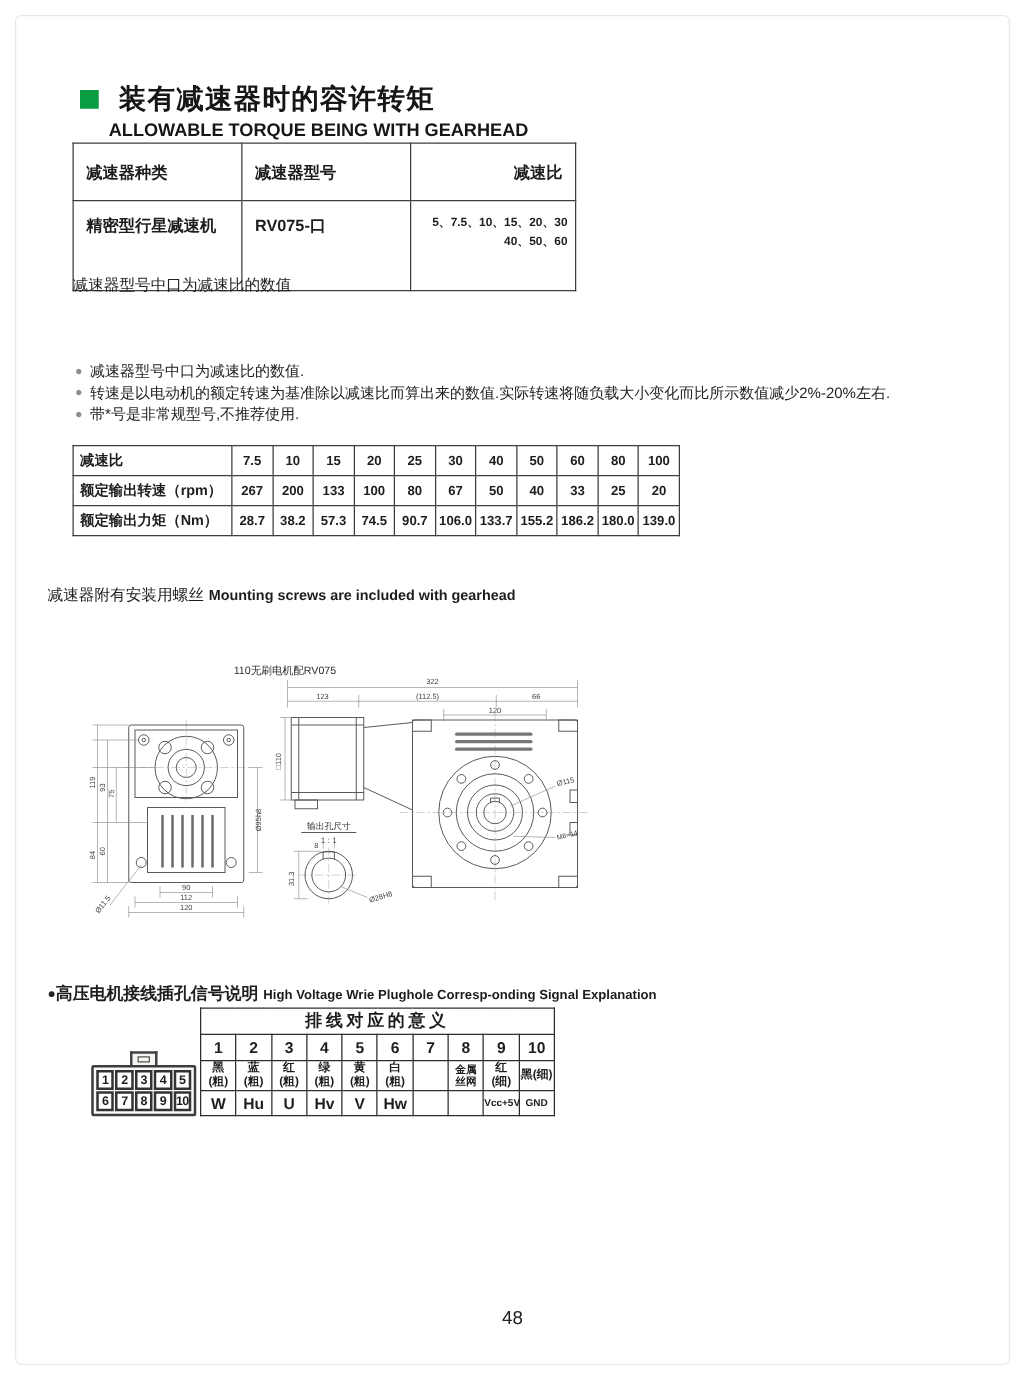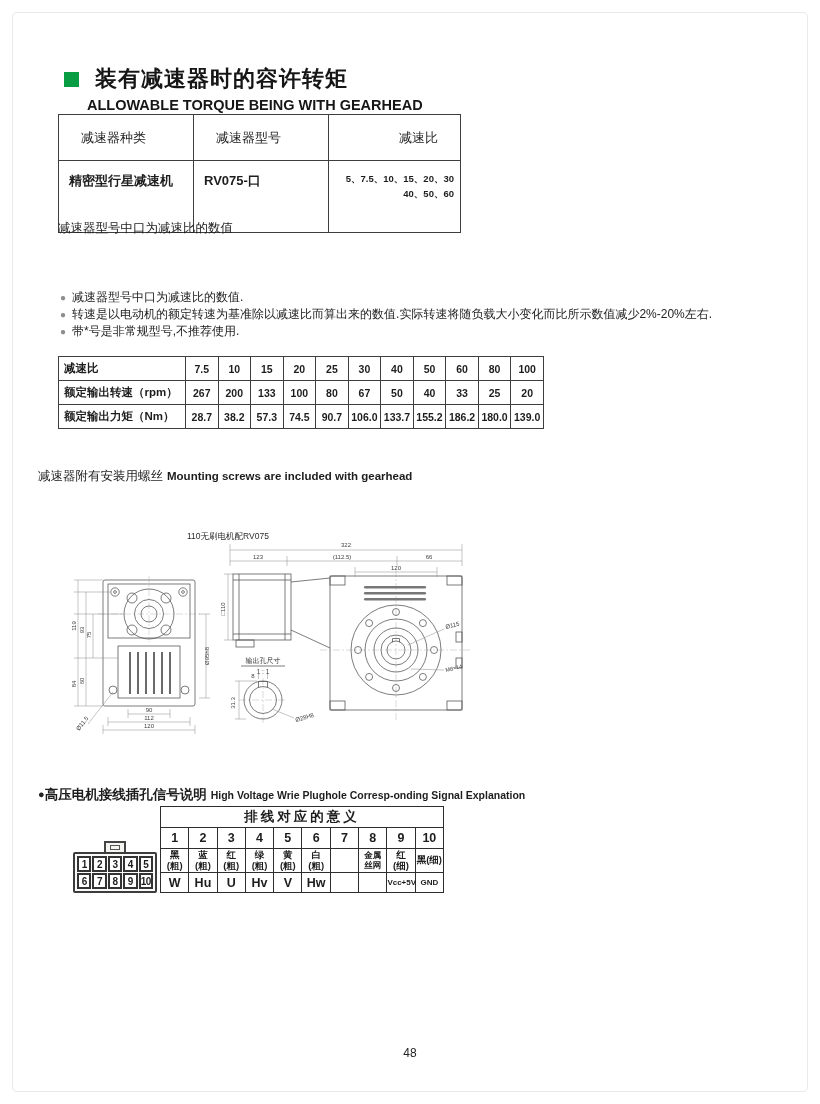"减速器种类" .t1 th { font-weight: 400 -> 700; padding: 0 22px -> 0 10px }
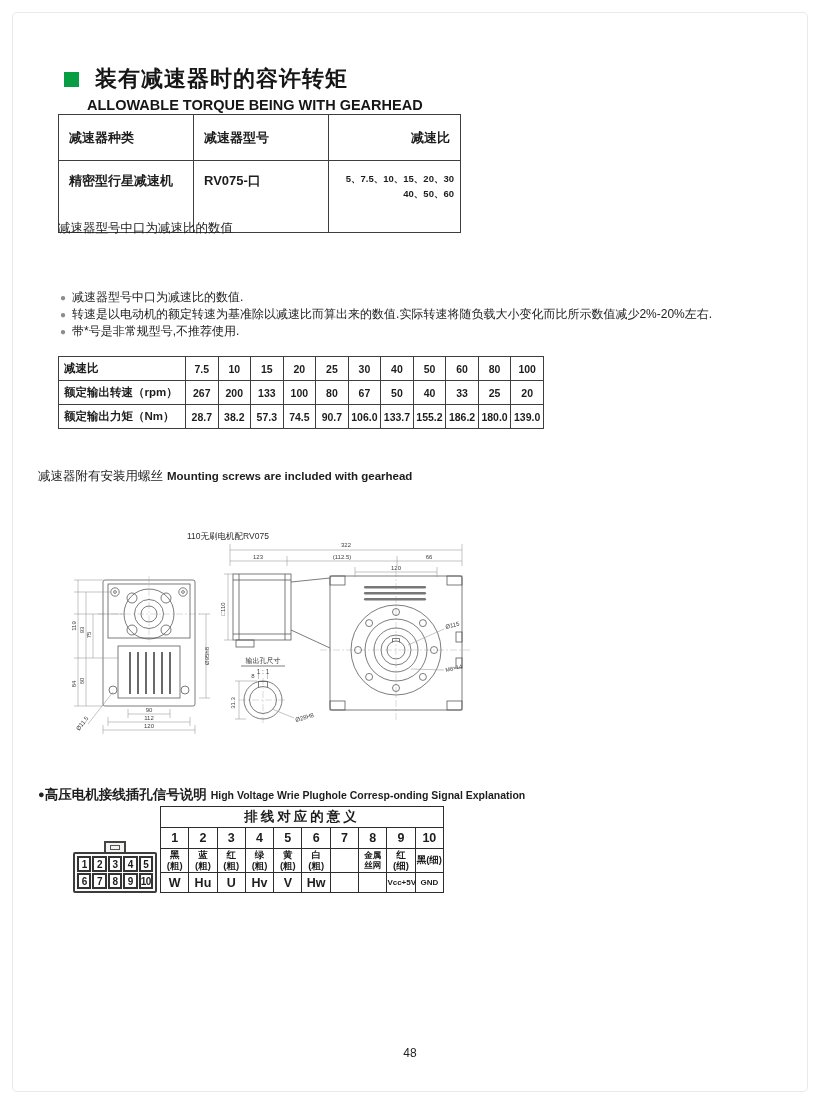"48" .page-number { font-size: 12px -> 15px }
